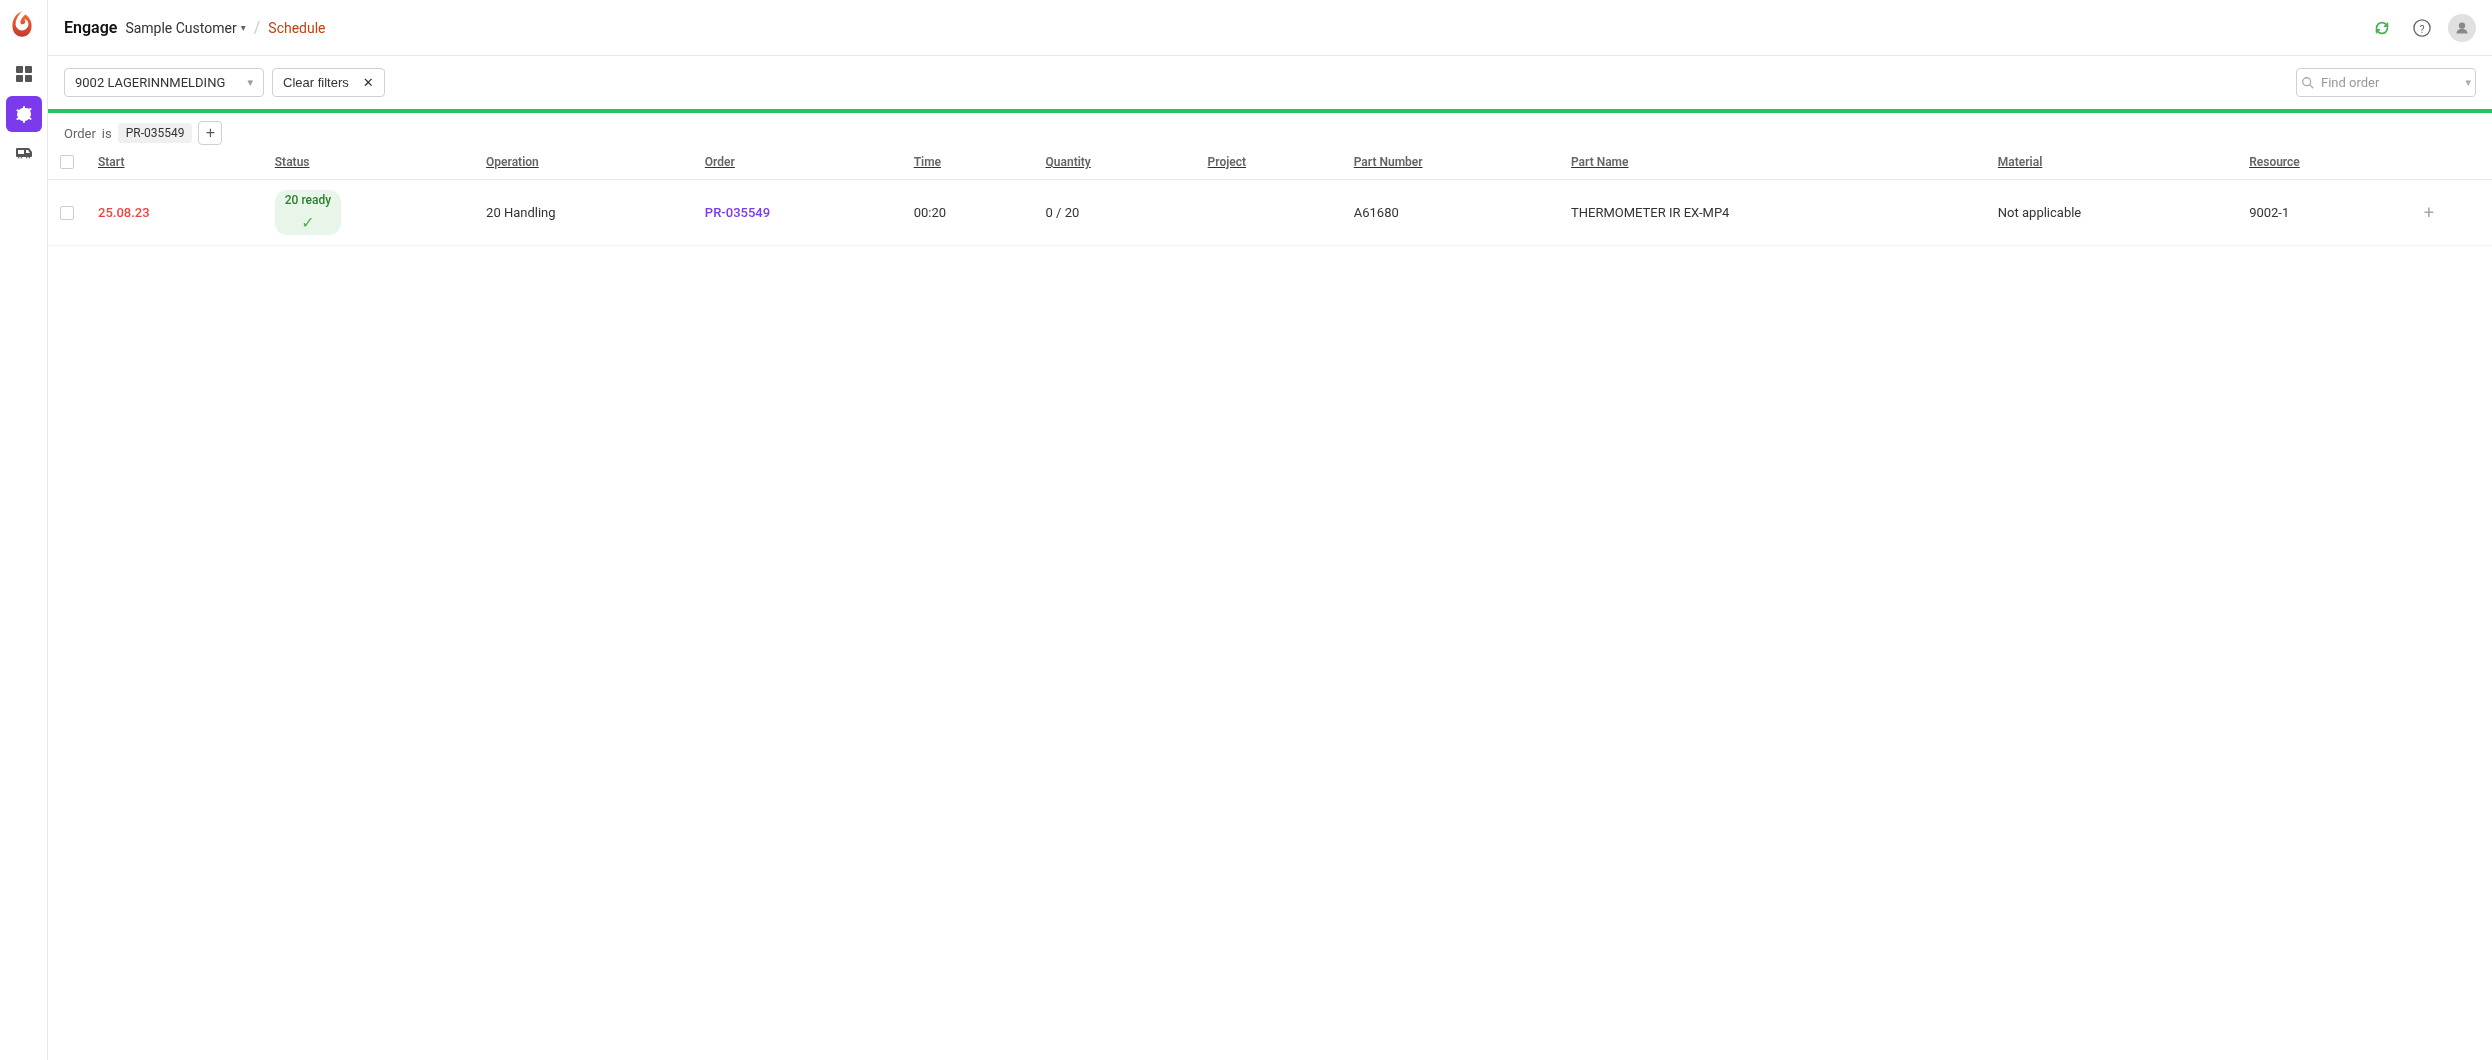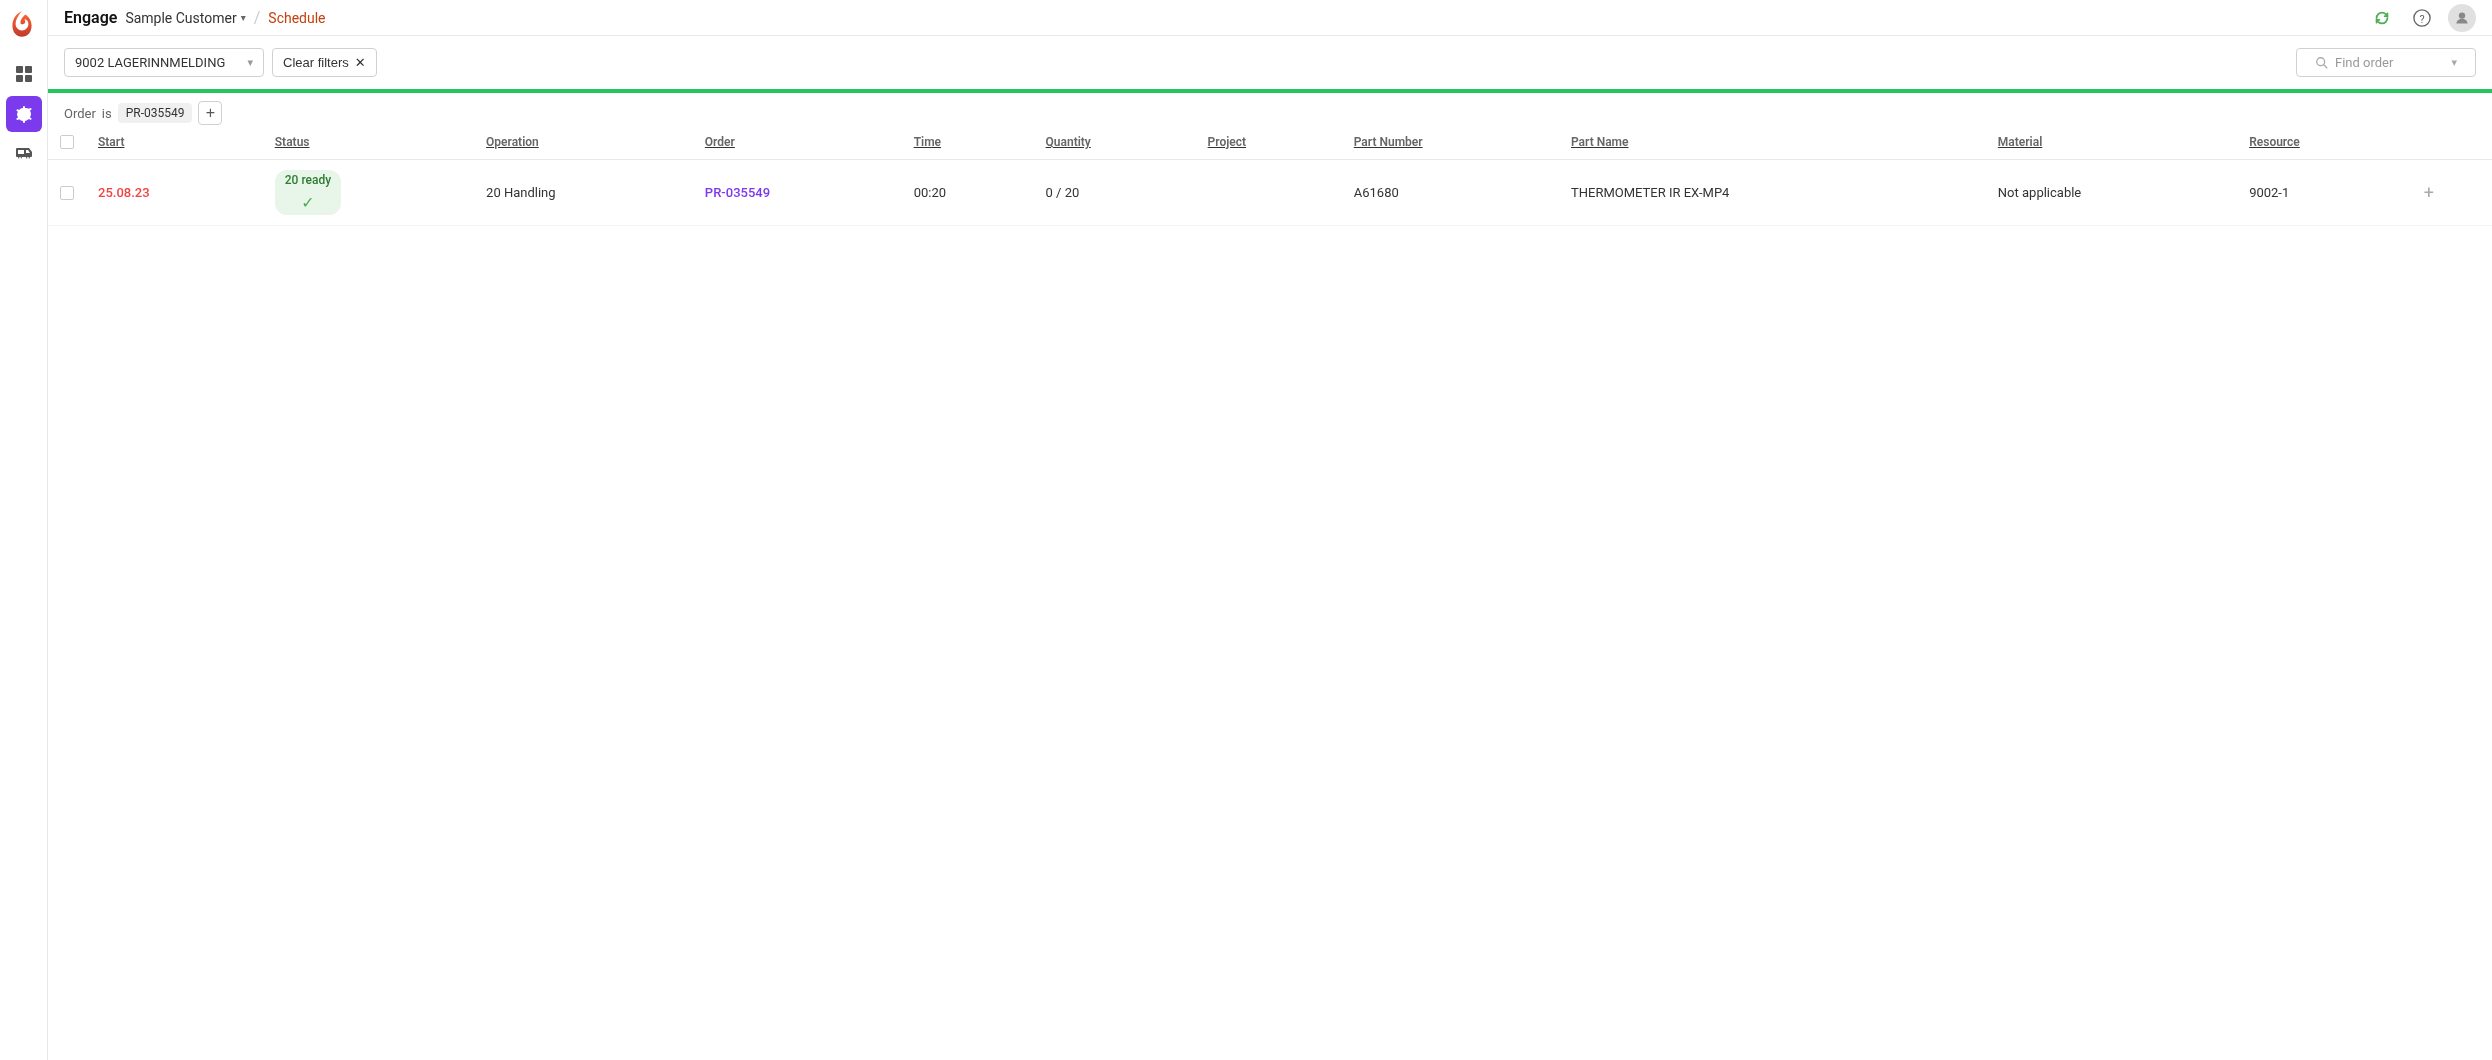"Engage" .top-bar { height: 36px -> 56px }
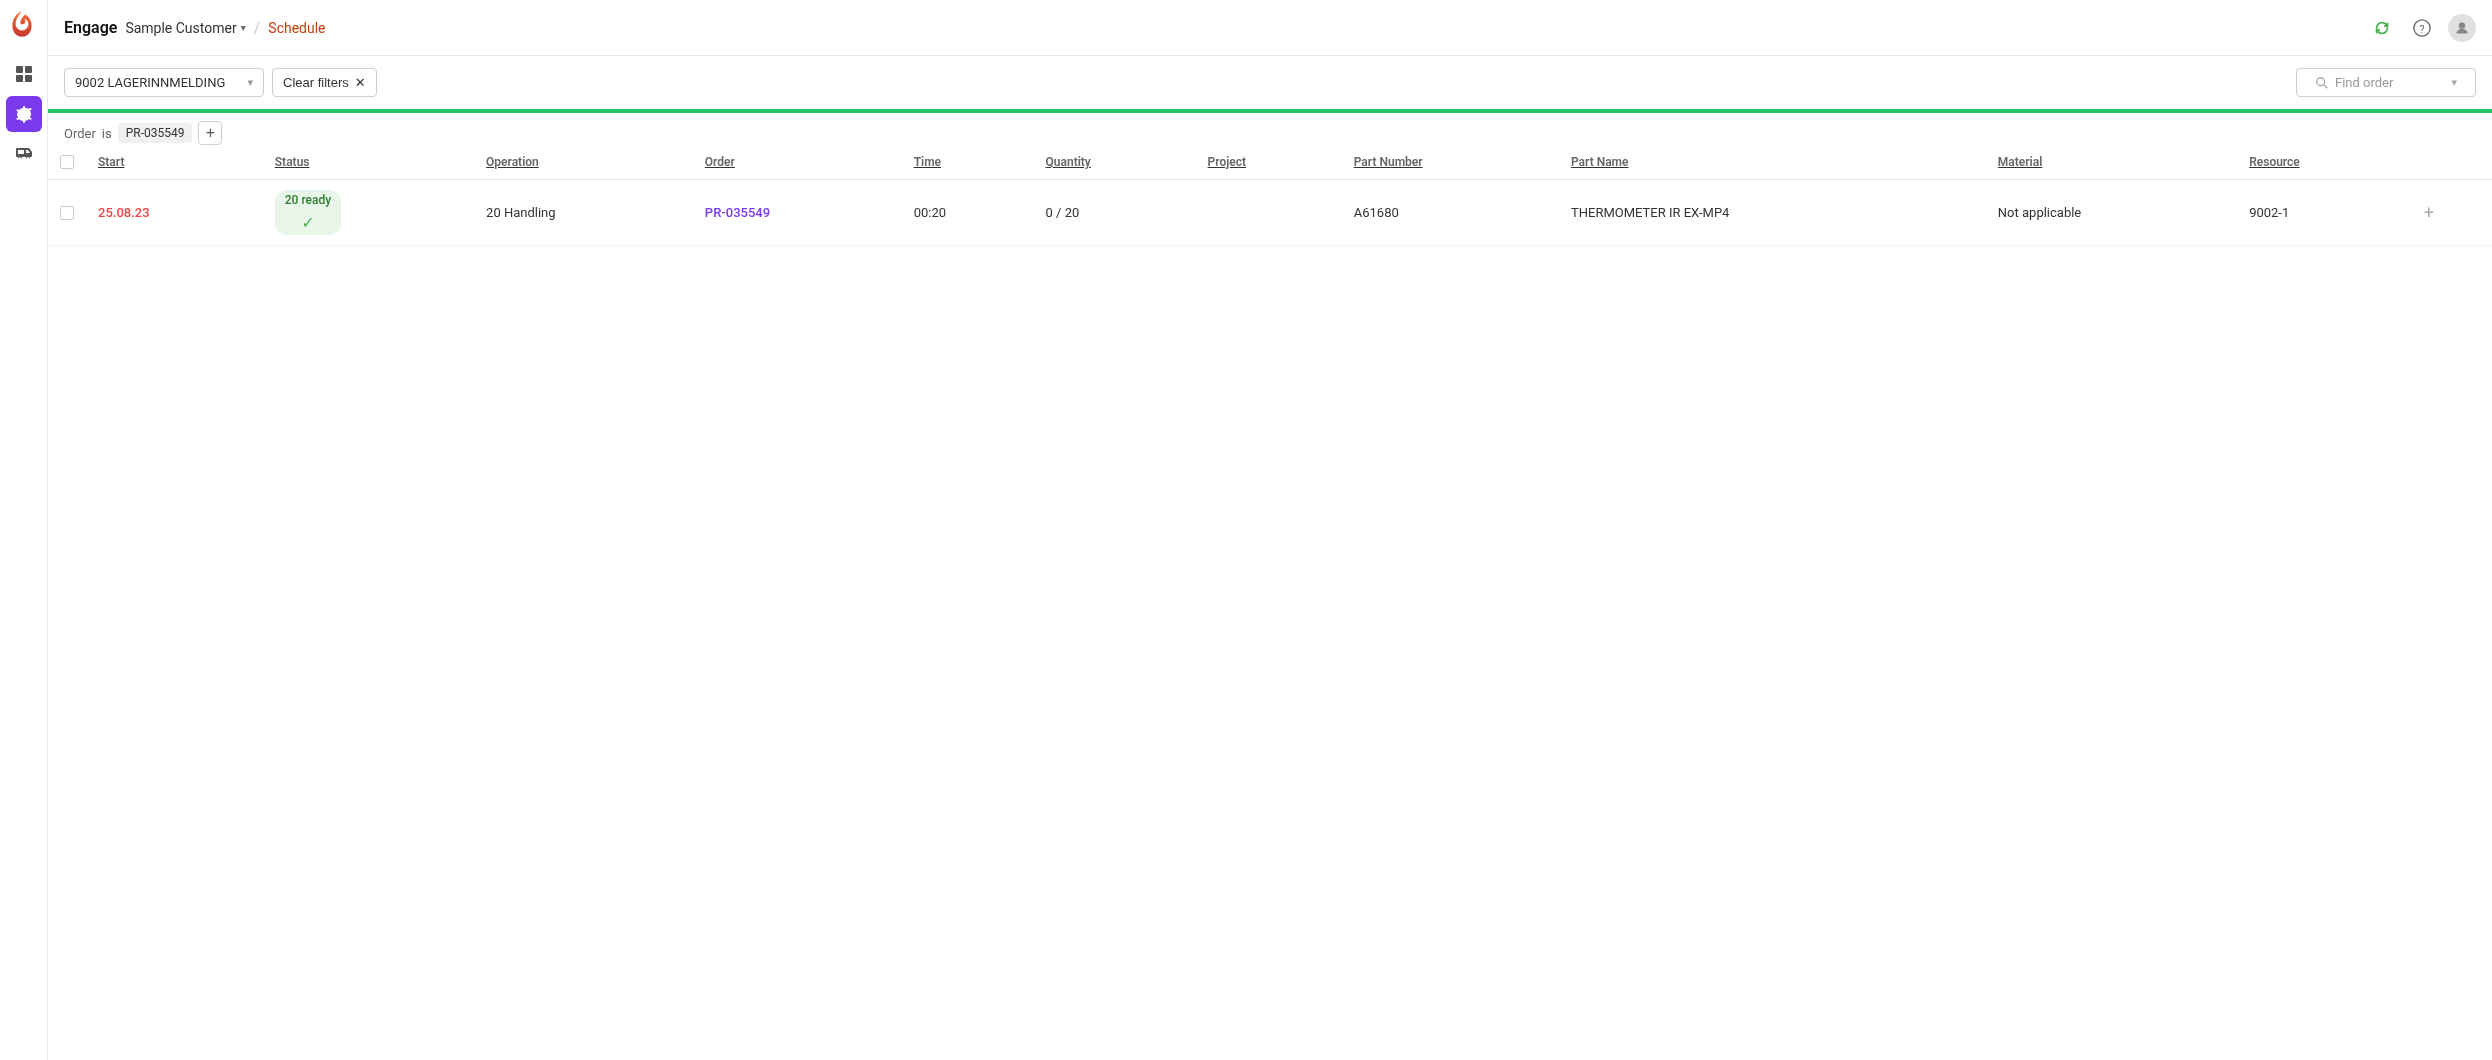"Clear filters" .clear-filters-btn { gap: 6px -> 14px }
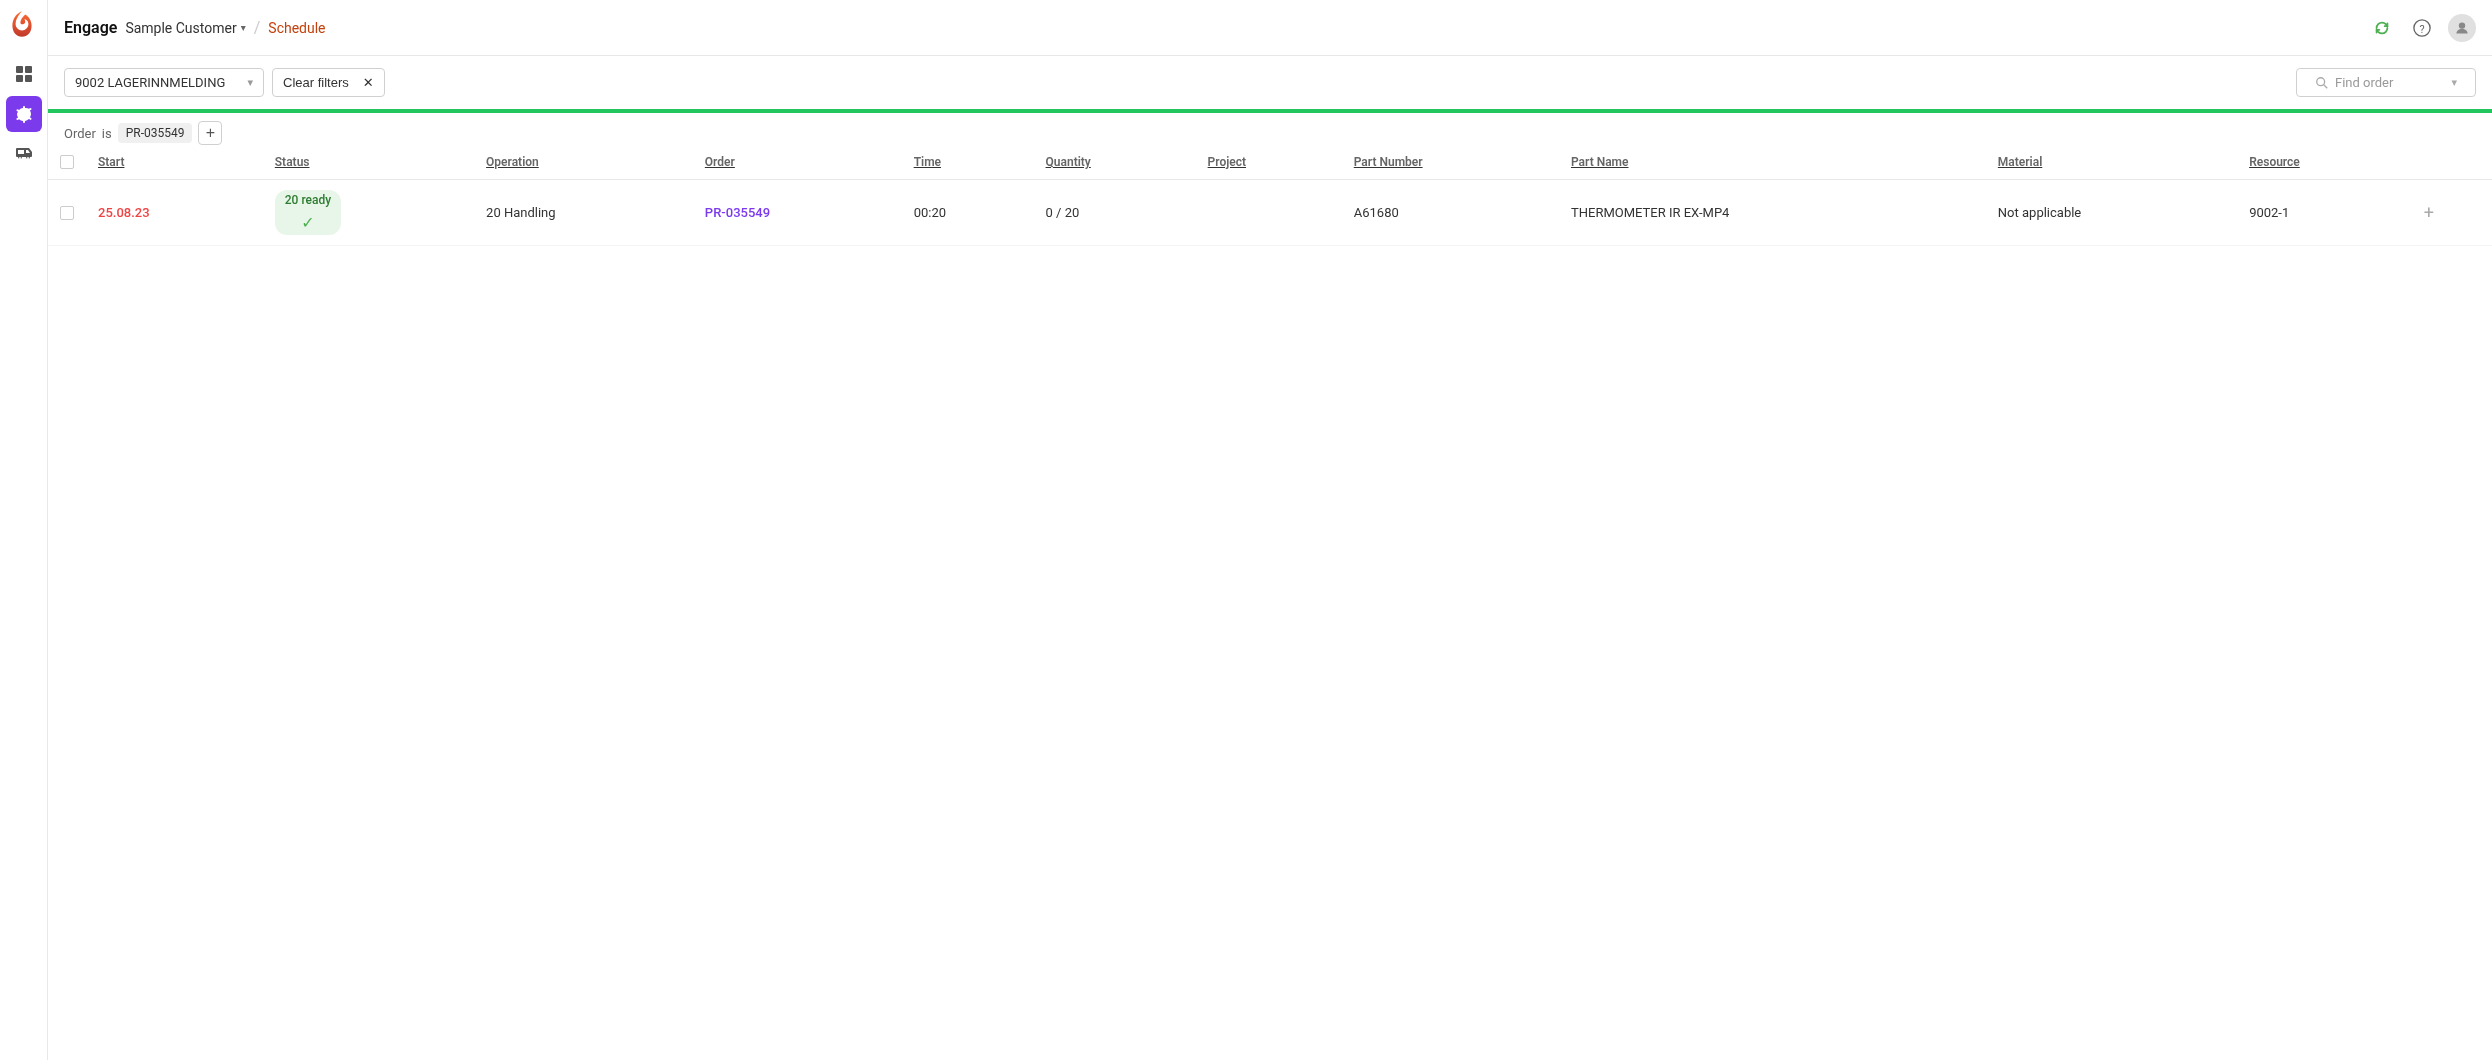"Find order" .find-order { padding: 6px 18px -> 6px 4px }
